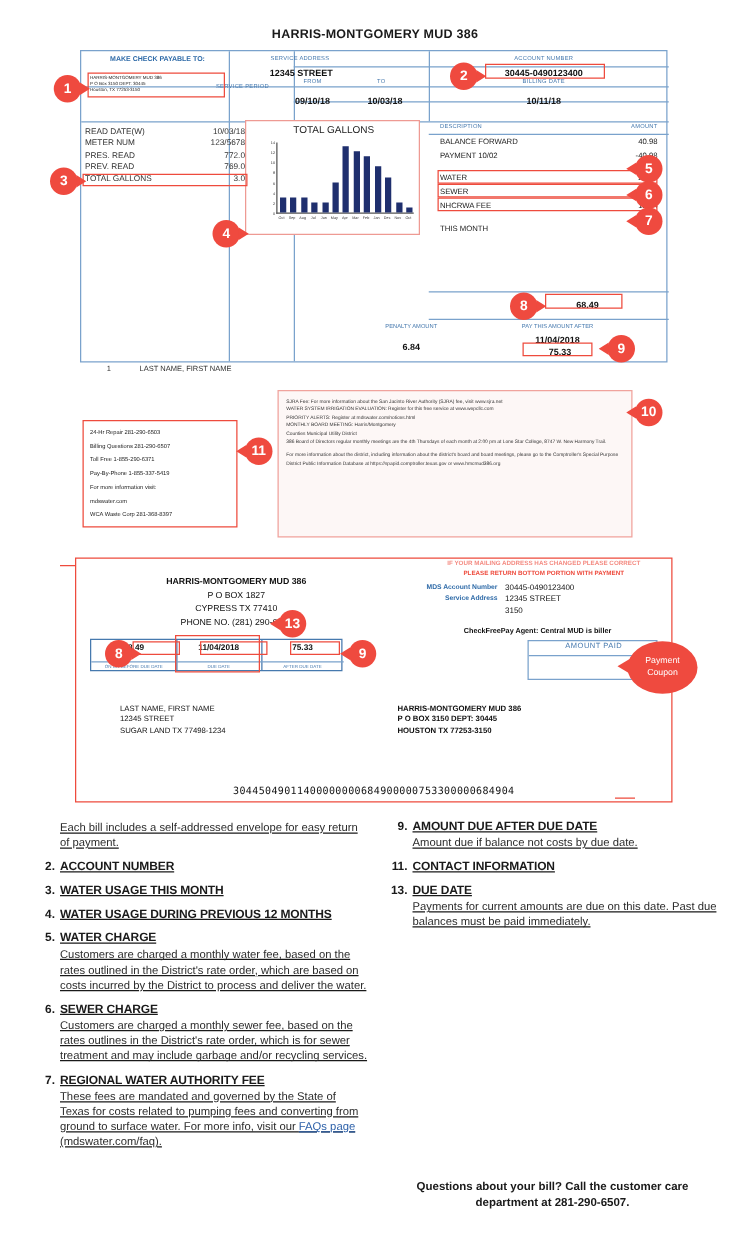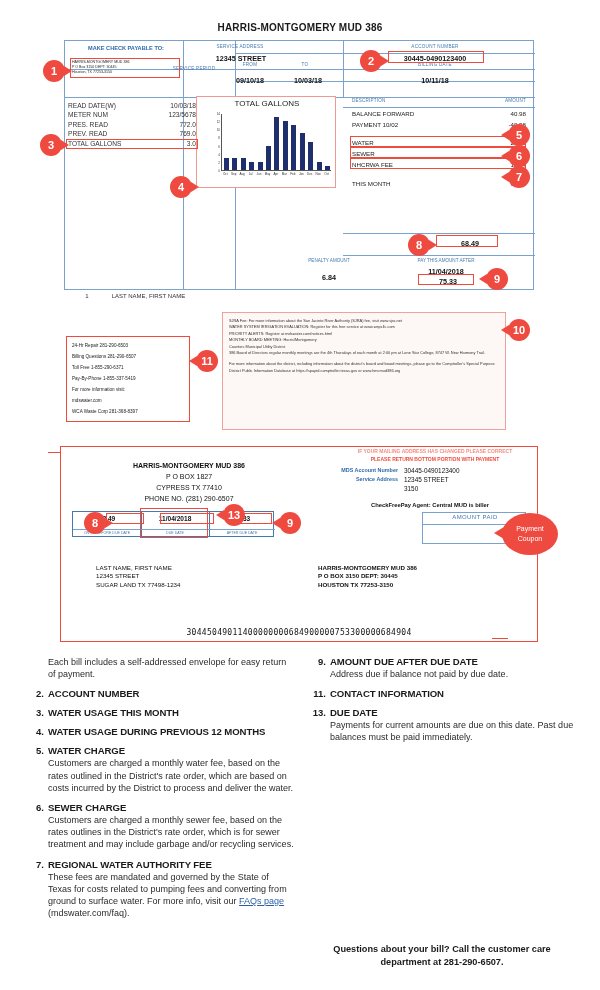"13" div.callout { top: 504px -> 488px }
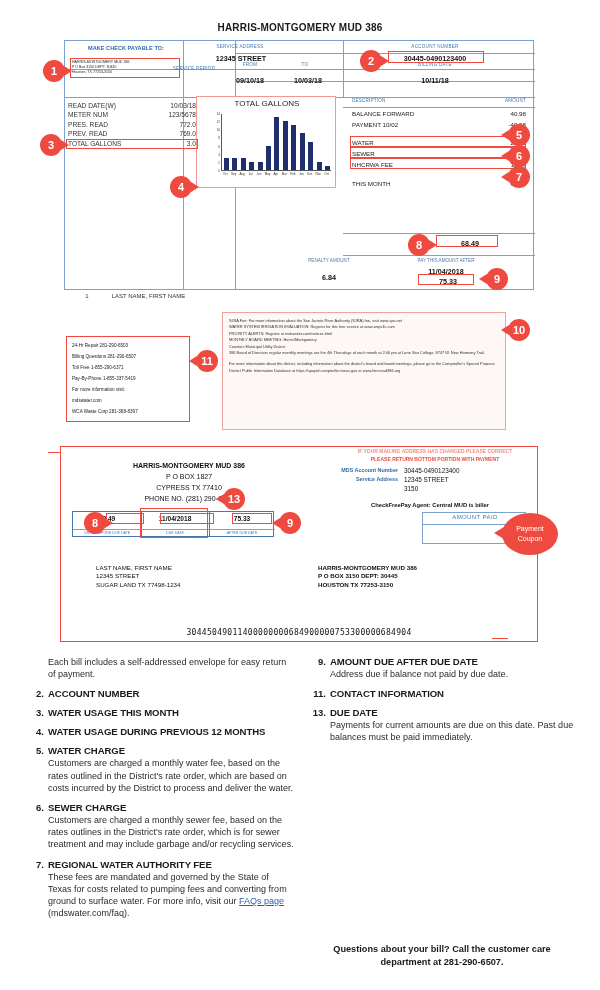"Each bill includes a self-addressed" .item { text-decoration: none -> underline }
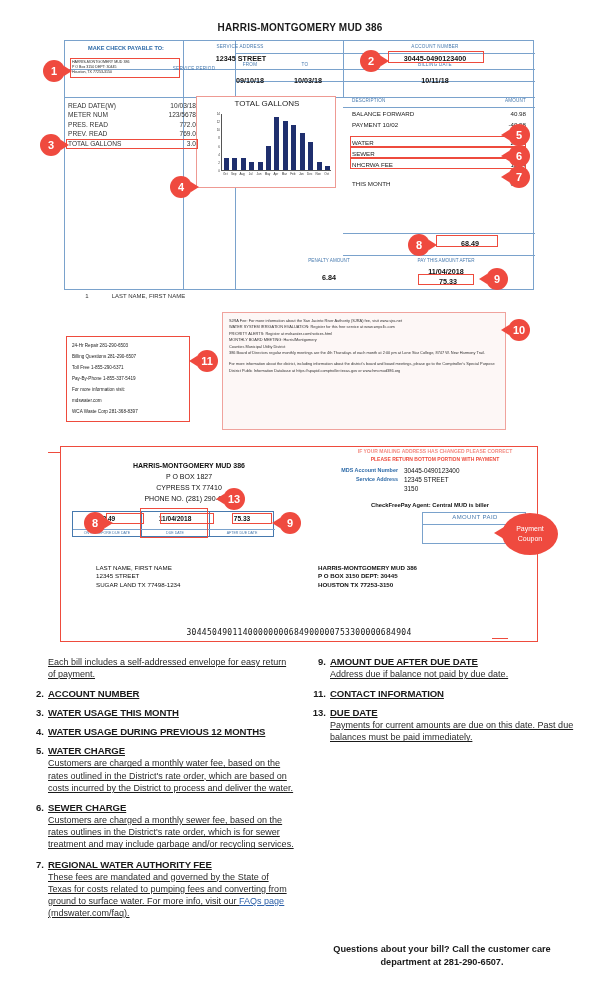"Address due if balance not" p { text: Address due if balance not paid -> Amount due if balance not costs }
